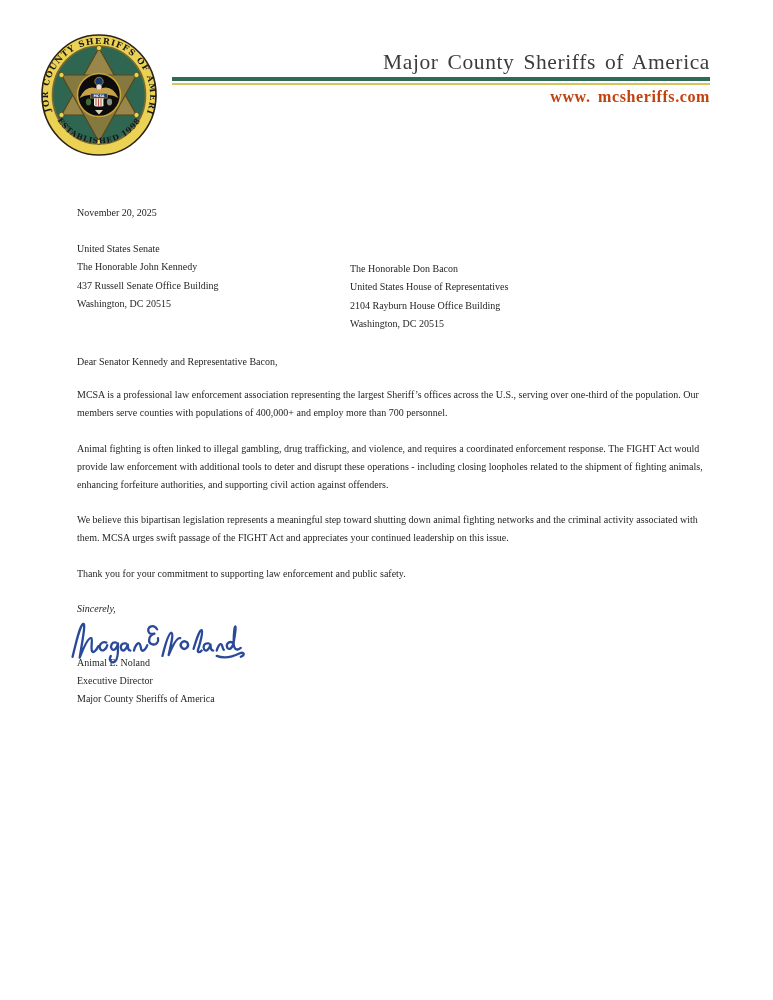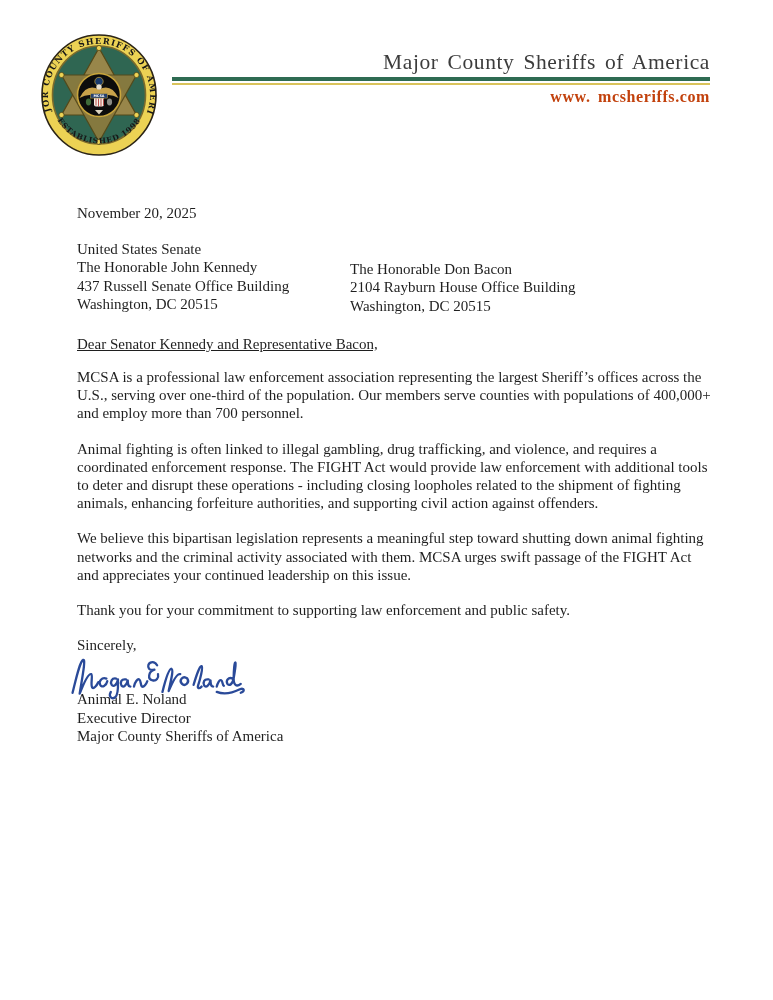"November 20, 2025" .letter { font-size: 15px -> 10px }
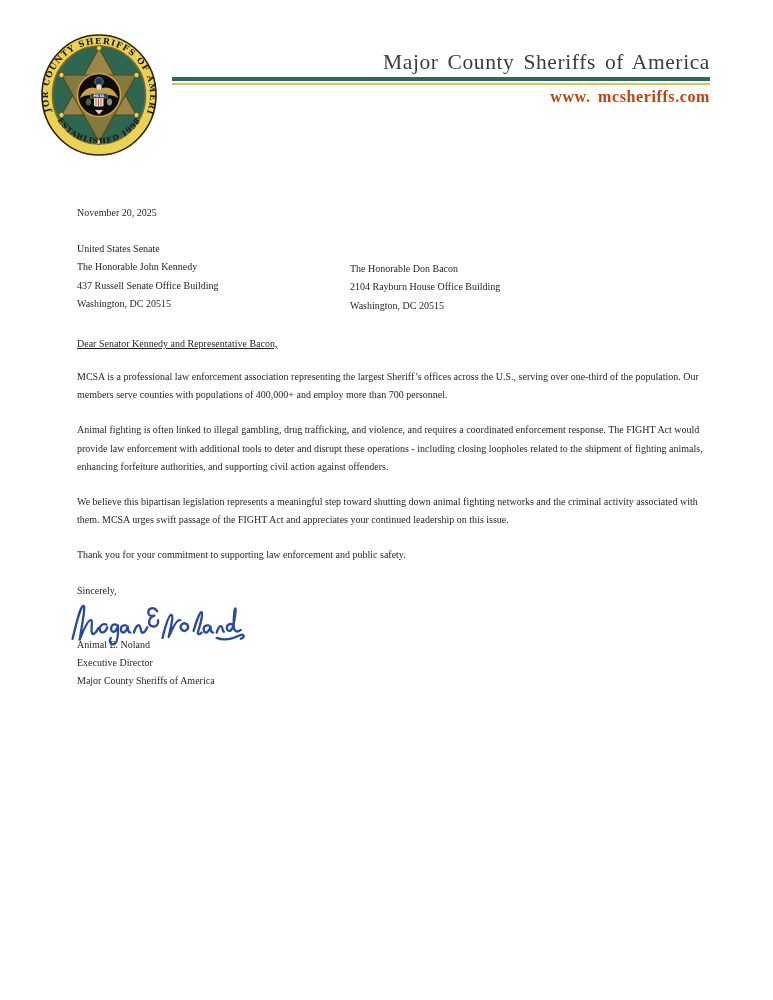"United States House of Representatives" div.addr-line { html: none -> <div>United States House of Representatives</div> }
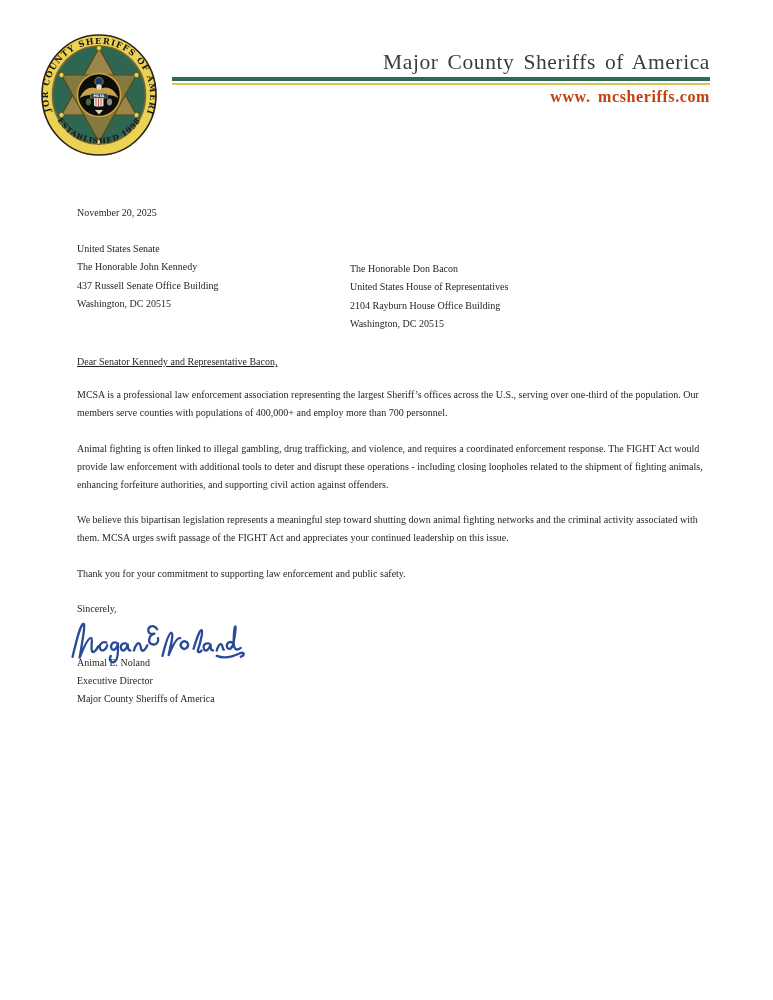"Dear Senator Kennedy and Representative" .salutation { text-decoration: underline -> none }
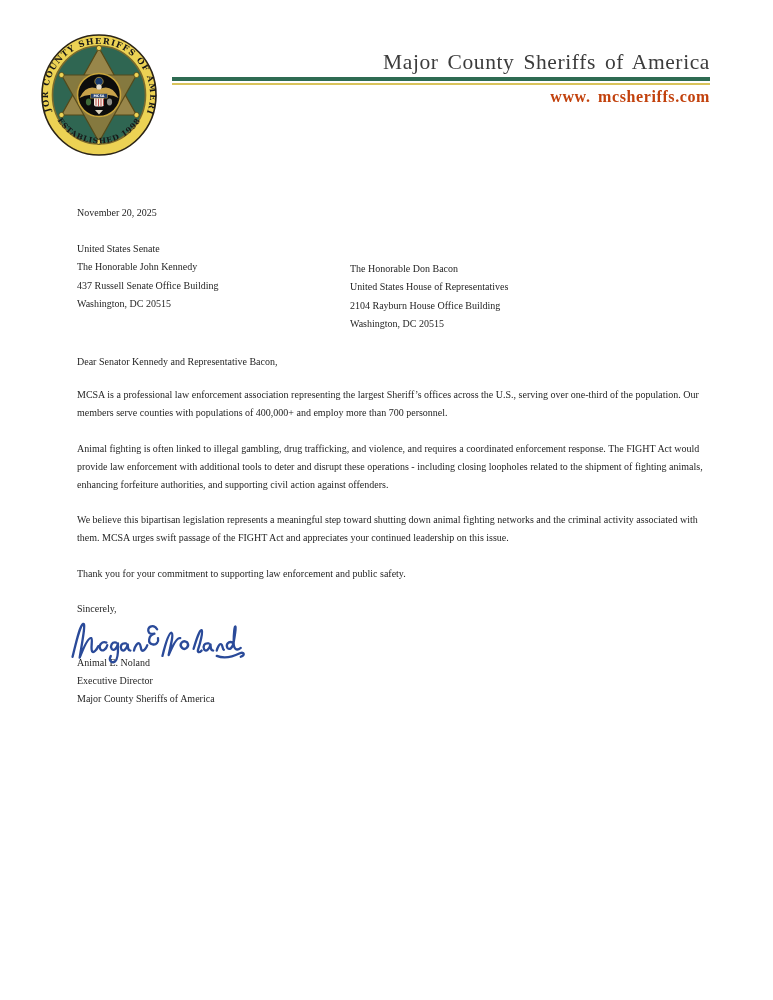"Sincerely," .closing { font-style: none -> italic }
